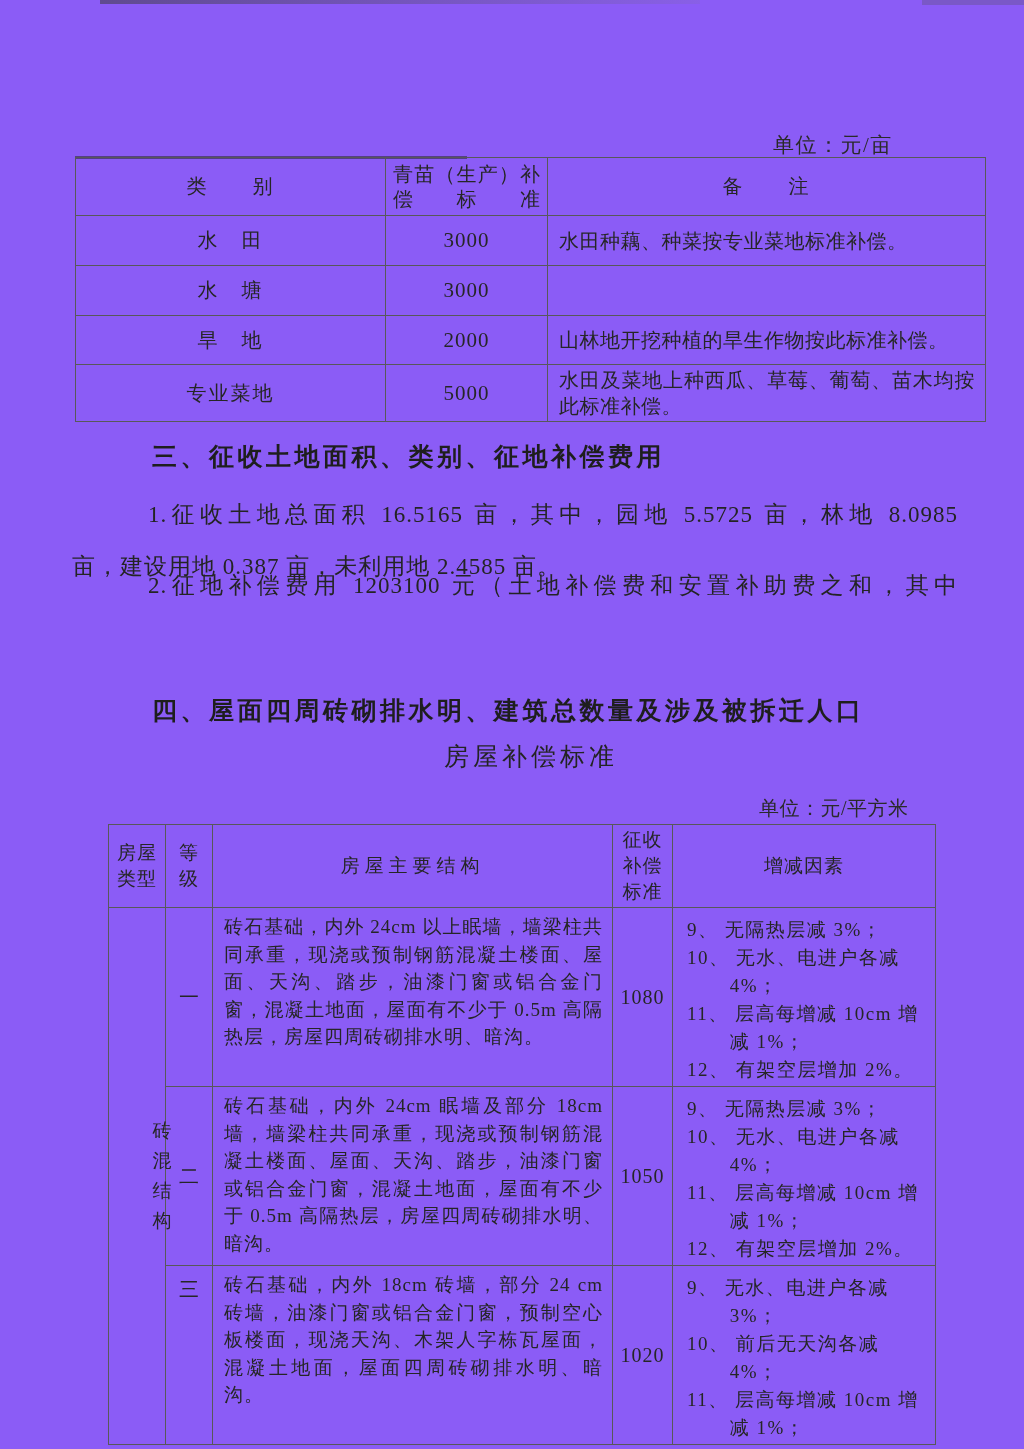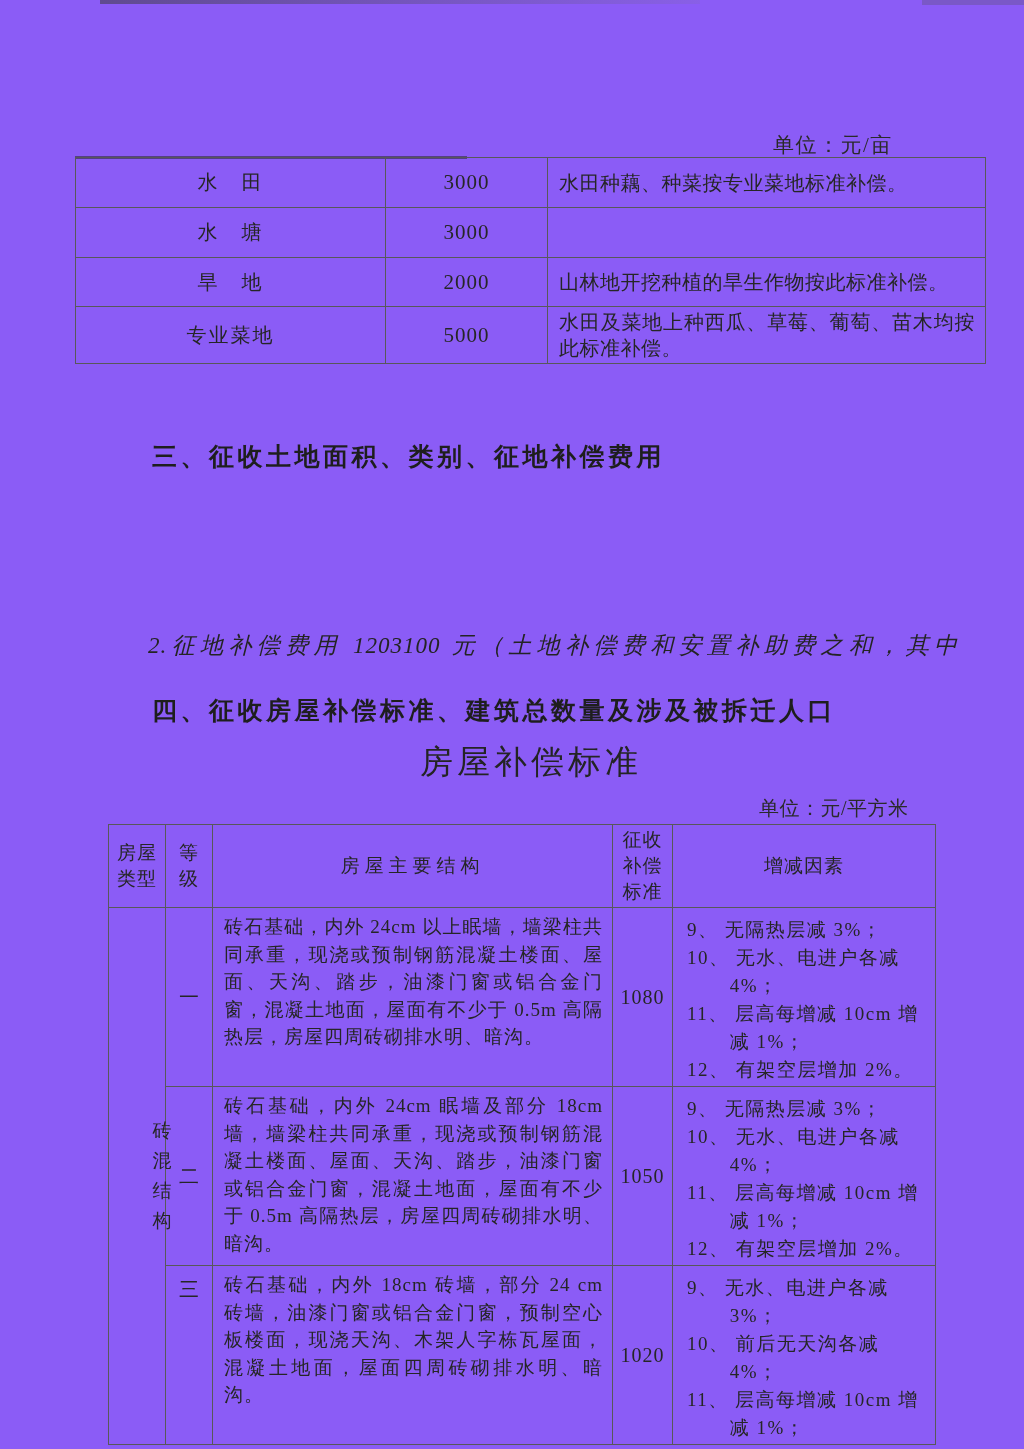"类 别" tr { html: none -> <tr> <td>类 别</td> <td>青苗（生产）补偿标准</td> <td>备 注</td> </tr> }
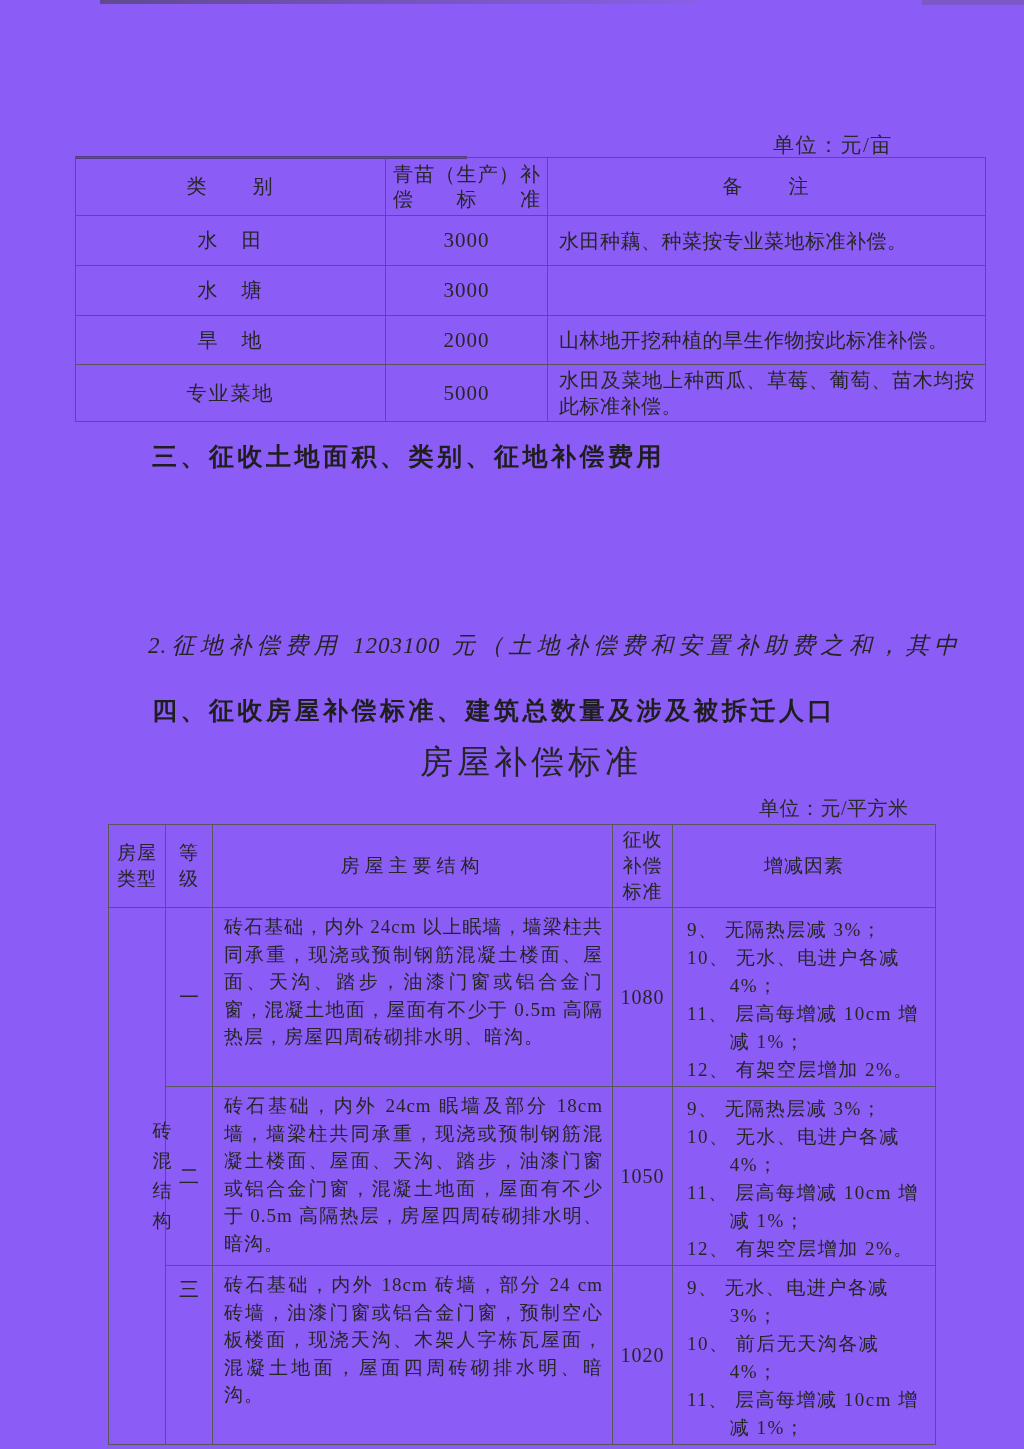"1.征收土地总面积 16.5165 亩，其中，园地 5.5725 亩，林地" div.para { html: none -> <div> <div>1.征收土地总面积 16.5165 亩，其中，园地 5.5725 亩，林地 8.0985</div> <div>亩，建设用地 0.387 亩，未利用地 2.4585 亩。</div> </div> }
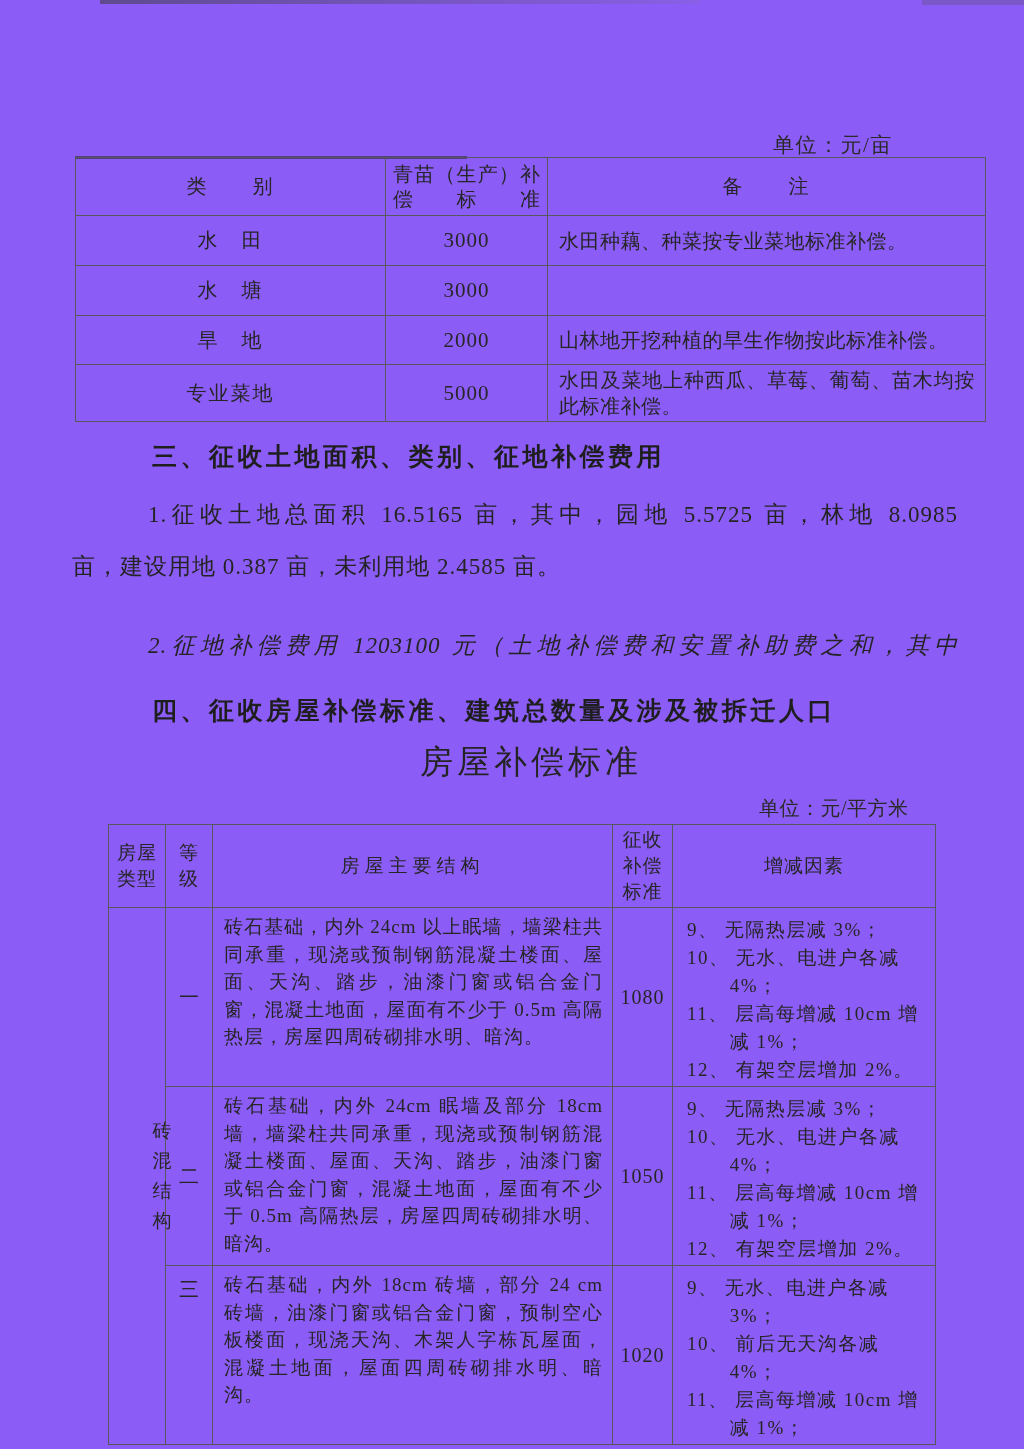"2.征地补偿费用 1203100 元（土地补偿费和安置补助费之和，其中" #para2 { font-style: italic -> none; top: 620px -> 560px }
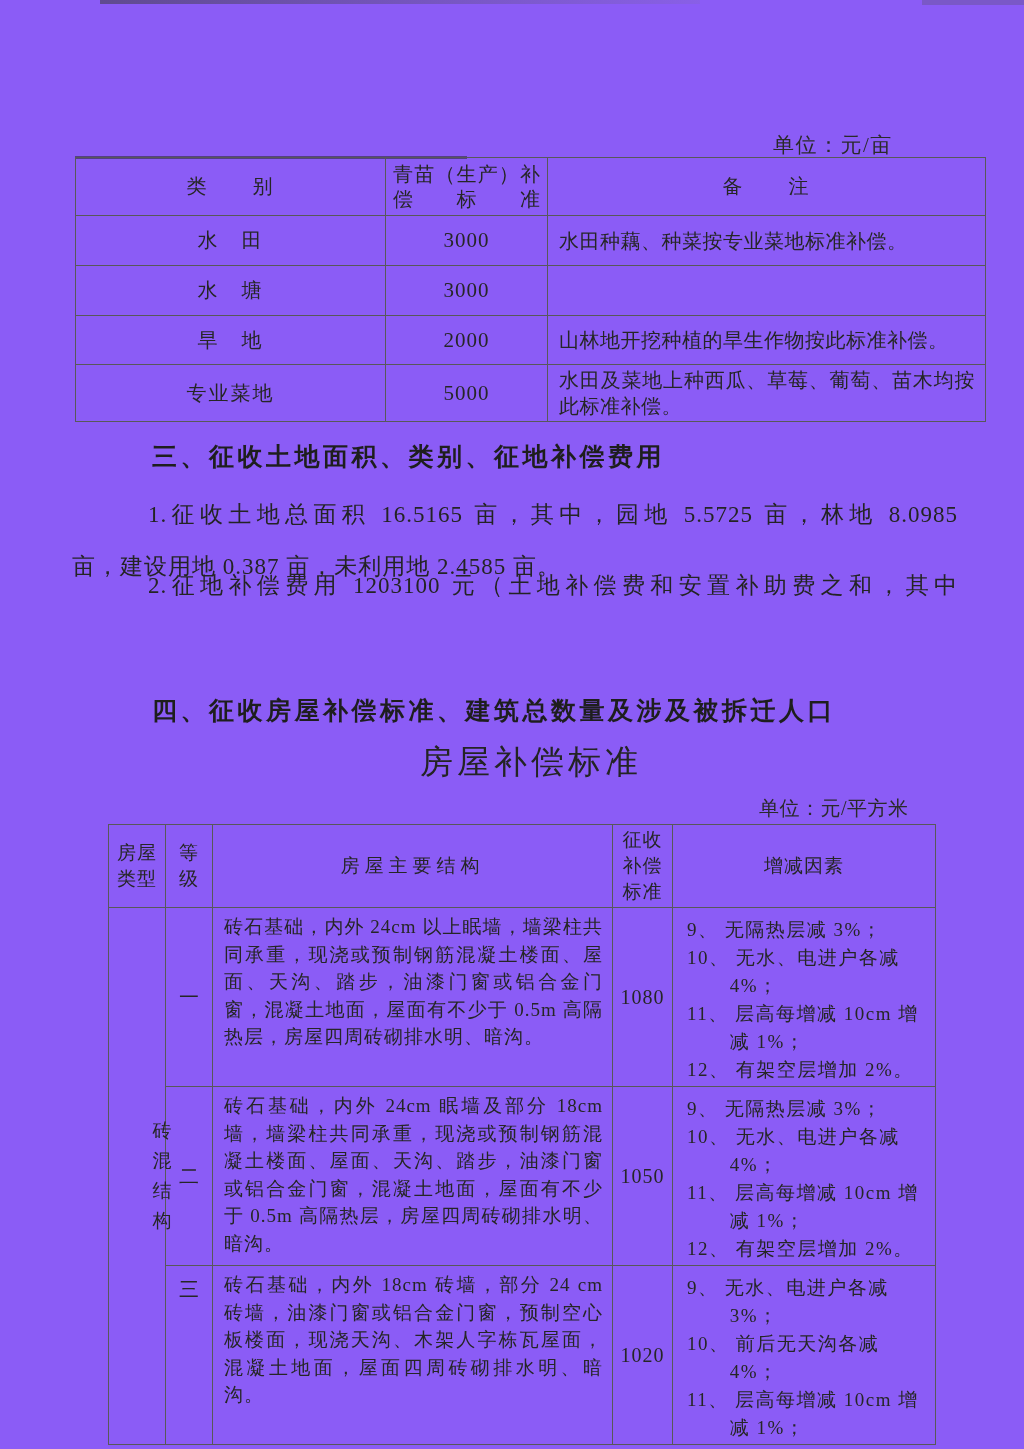"四、征收房屋补偿标准、建筑总数量及涉及被拆迁人口" div.h-section { text: 征收房屋补偿标准 -> 屋面四周砖砌排水明 }
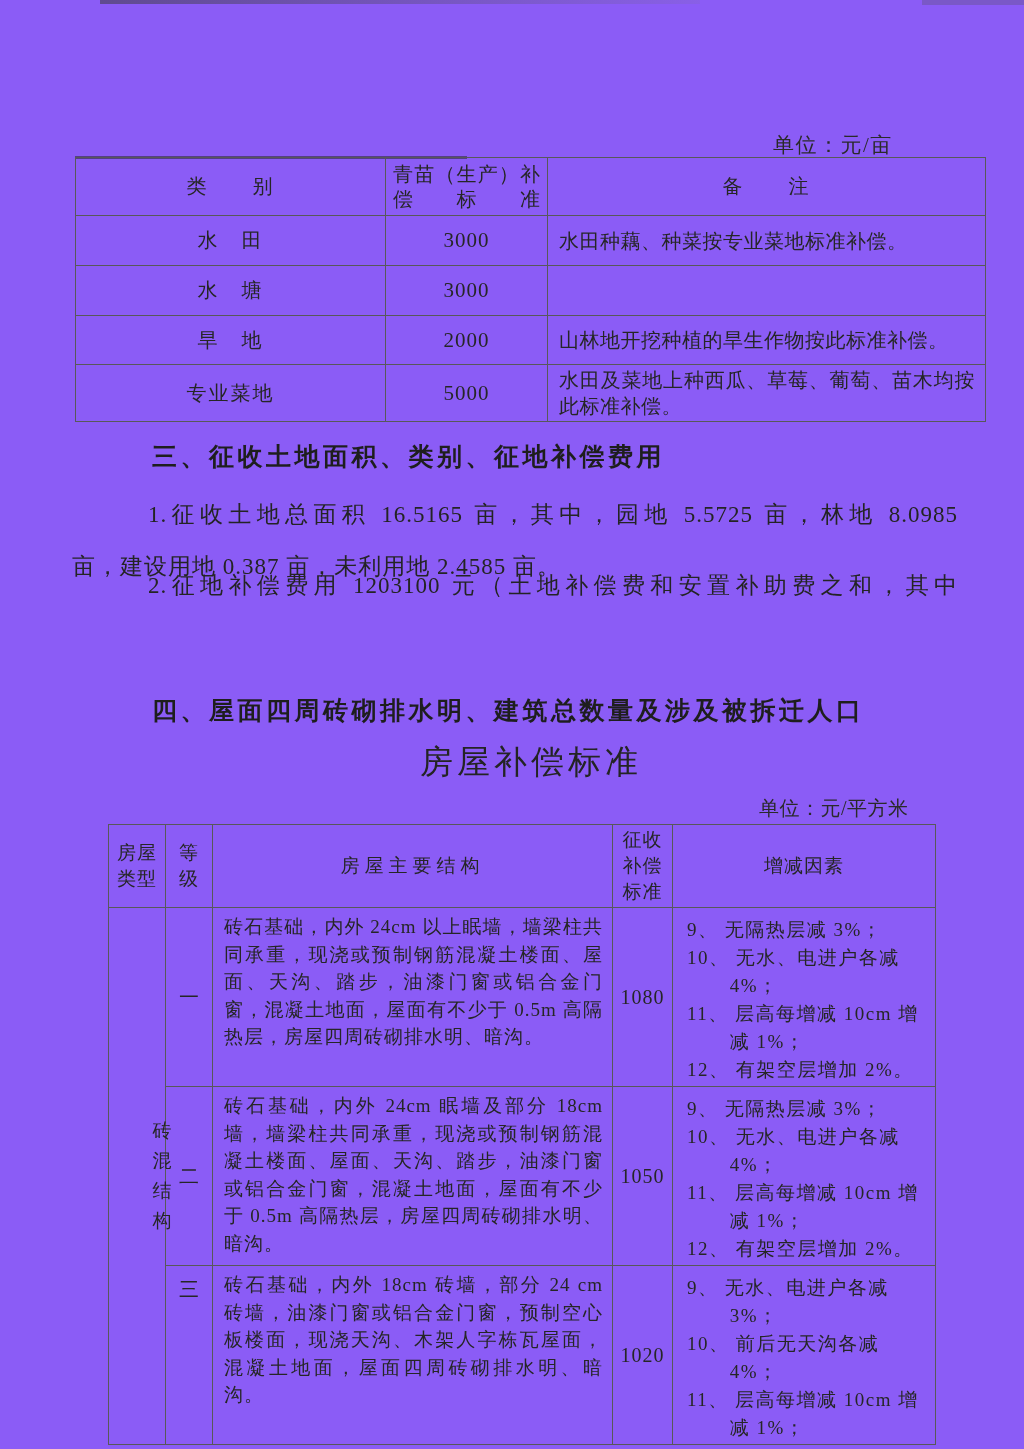"房屋补偿标准" #subtitle { font-size: 33px -> 25px }
